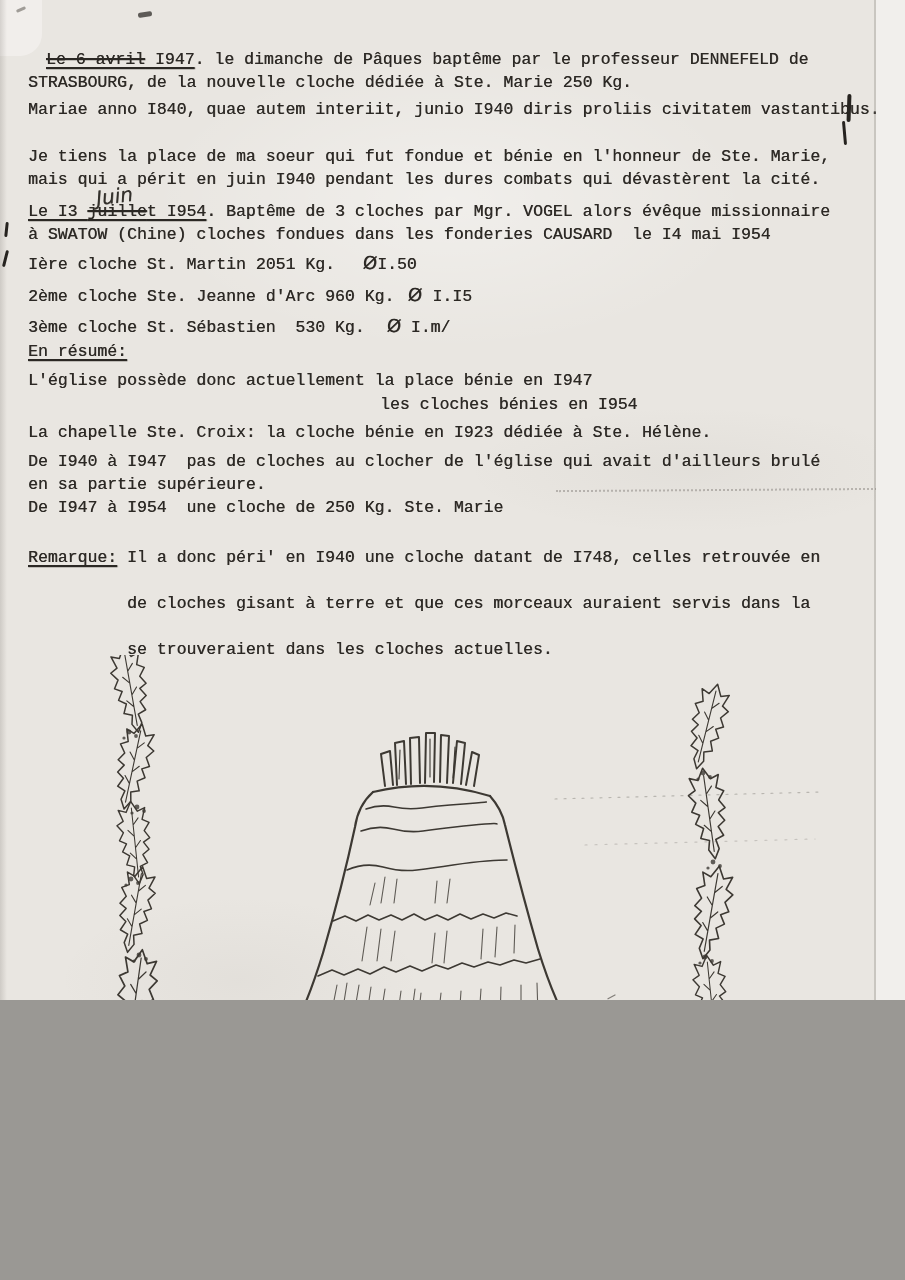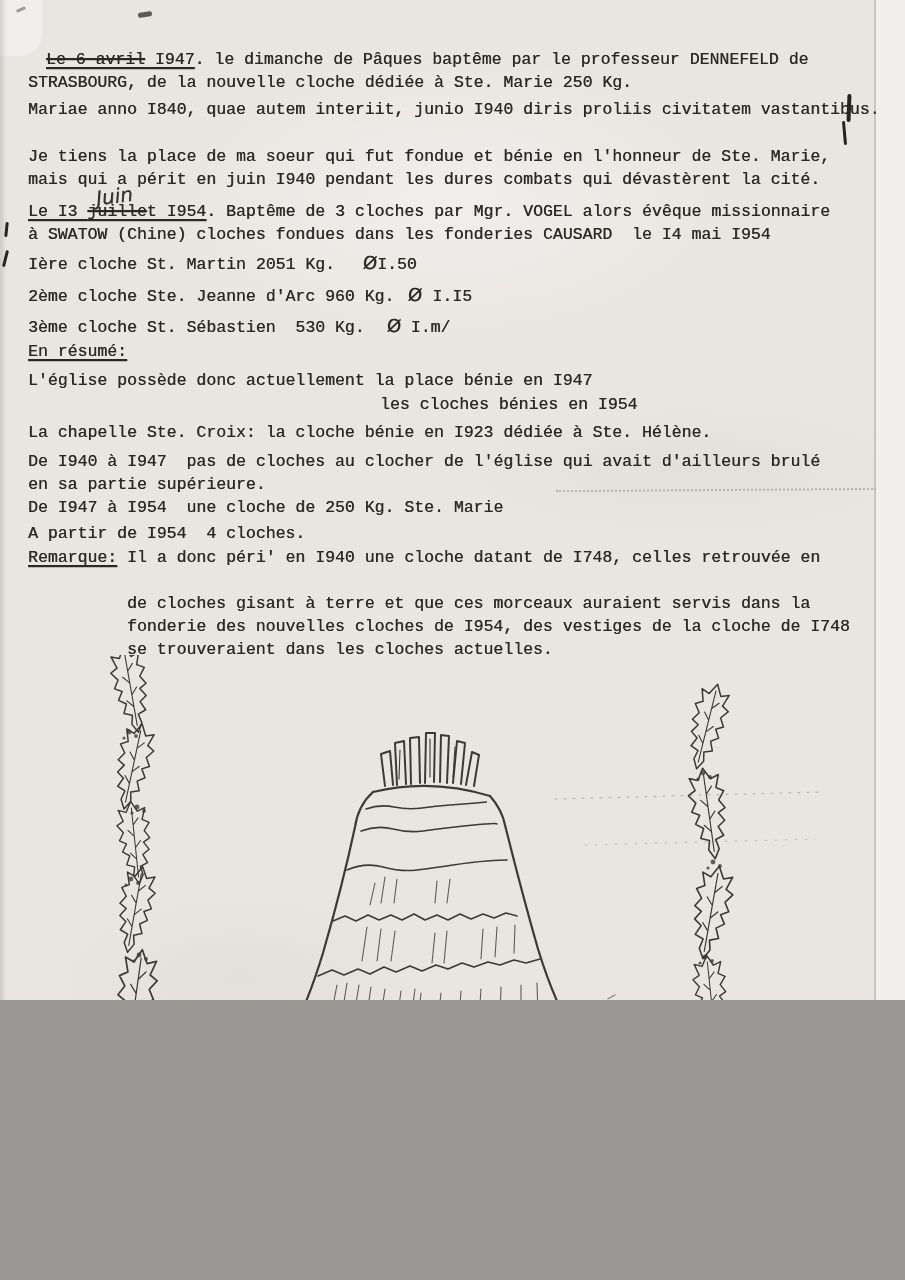"A partir de I954 4" div.block { html: <div><span>A partir de I954 4 cloches.</span></div> -> none }
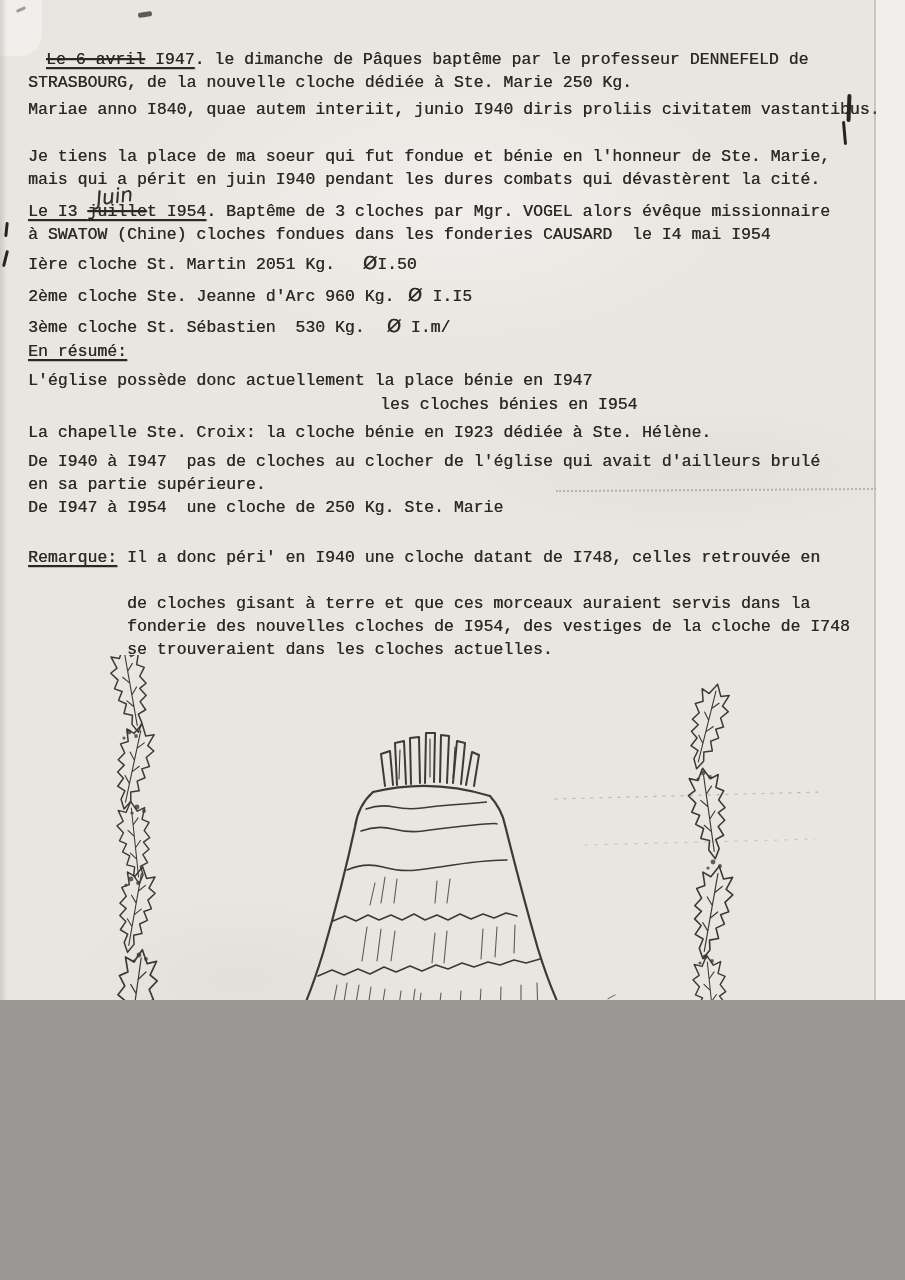"fonderie des nouvelles cloches de" div.block { html: <div><span>fonderie des nouvelles cloches de I954, des vestiges de la cloche de I748</span></div> -> none }
